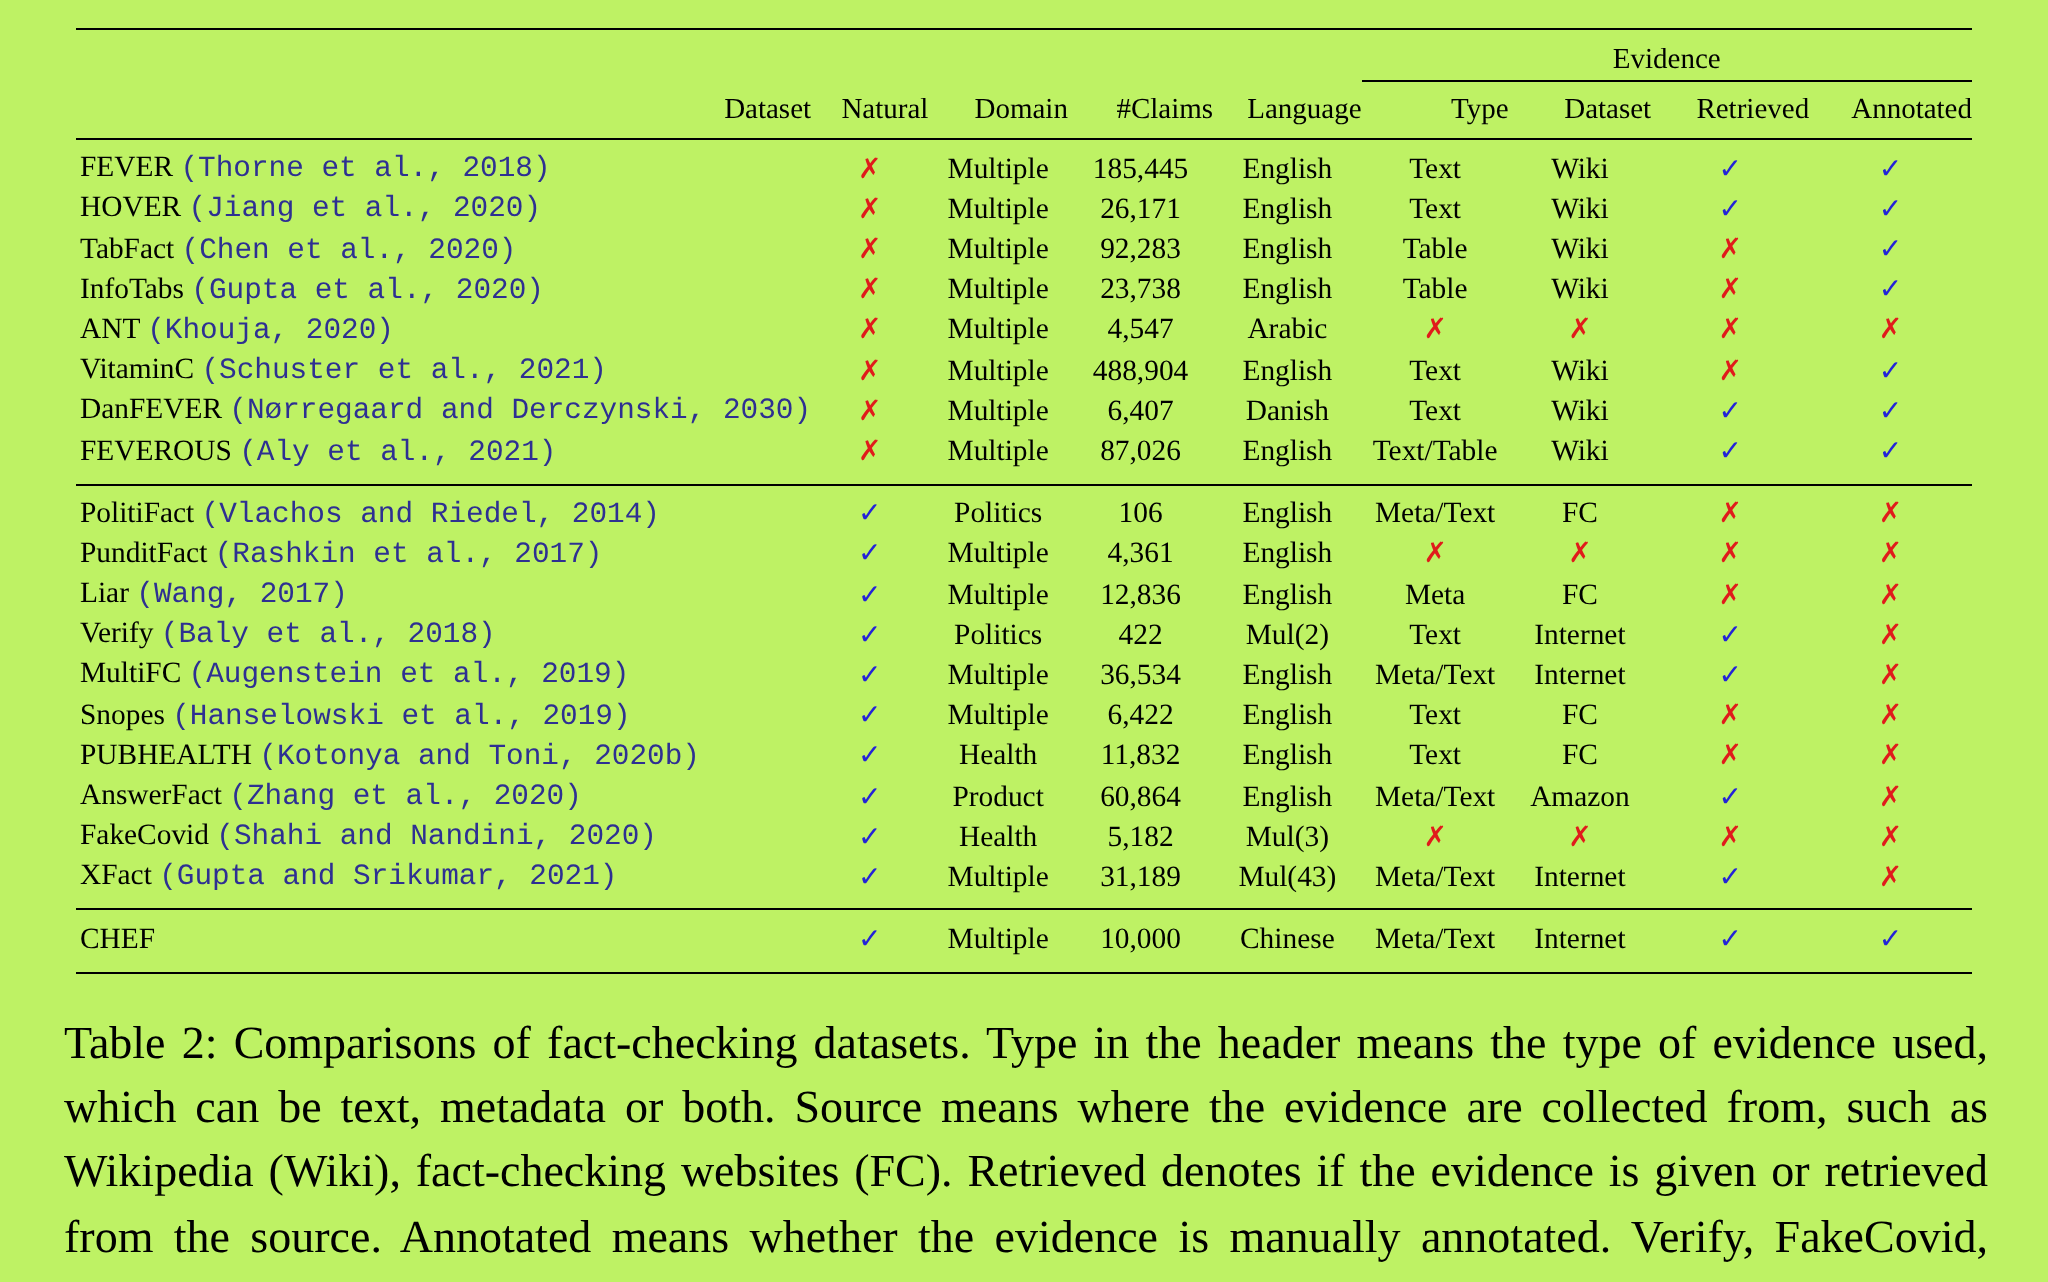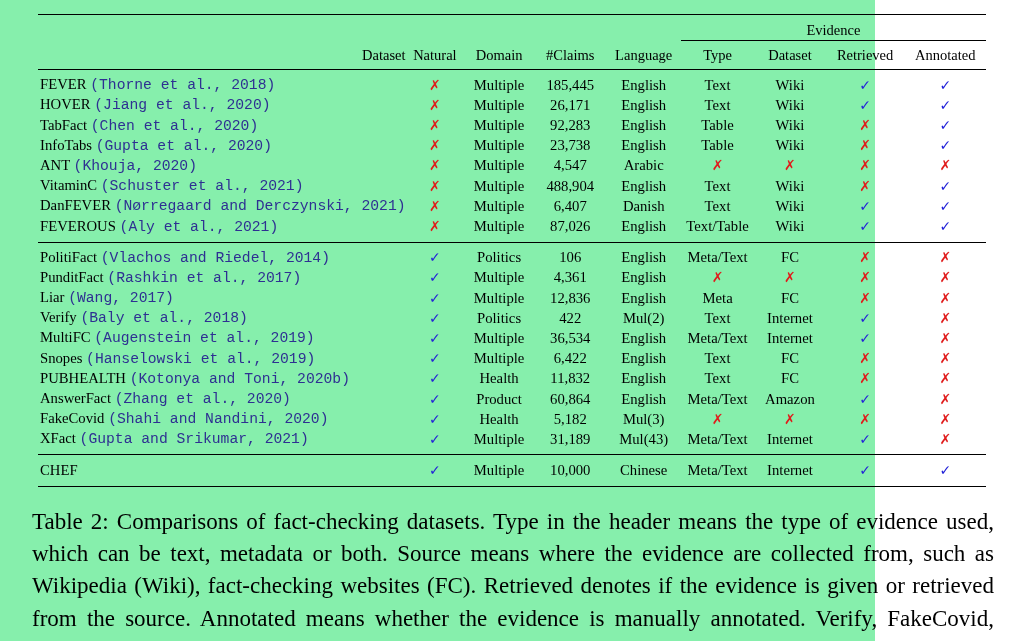"Evidence" #page { background: #86efac -> #bef264; width: 875px -> 1024px }
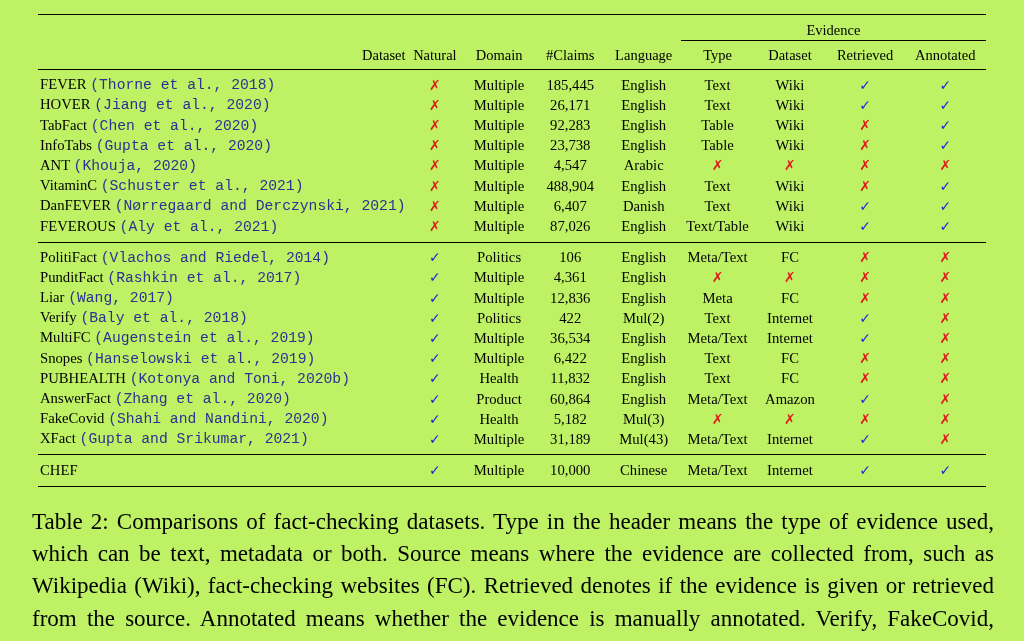"Natural" .hdr td { text-align: center -> right }
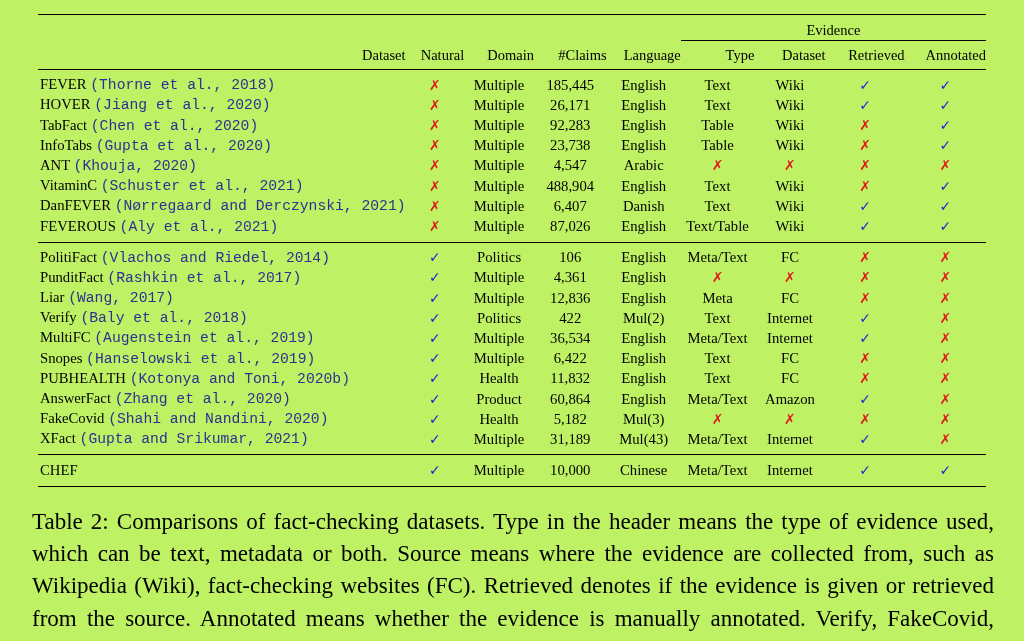"(Nørregaard and Derczynski, 2021)" span.cite { text: 2021 -> 2030 }
